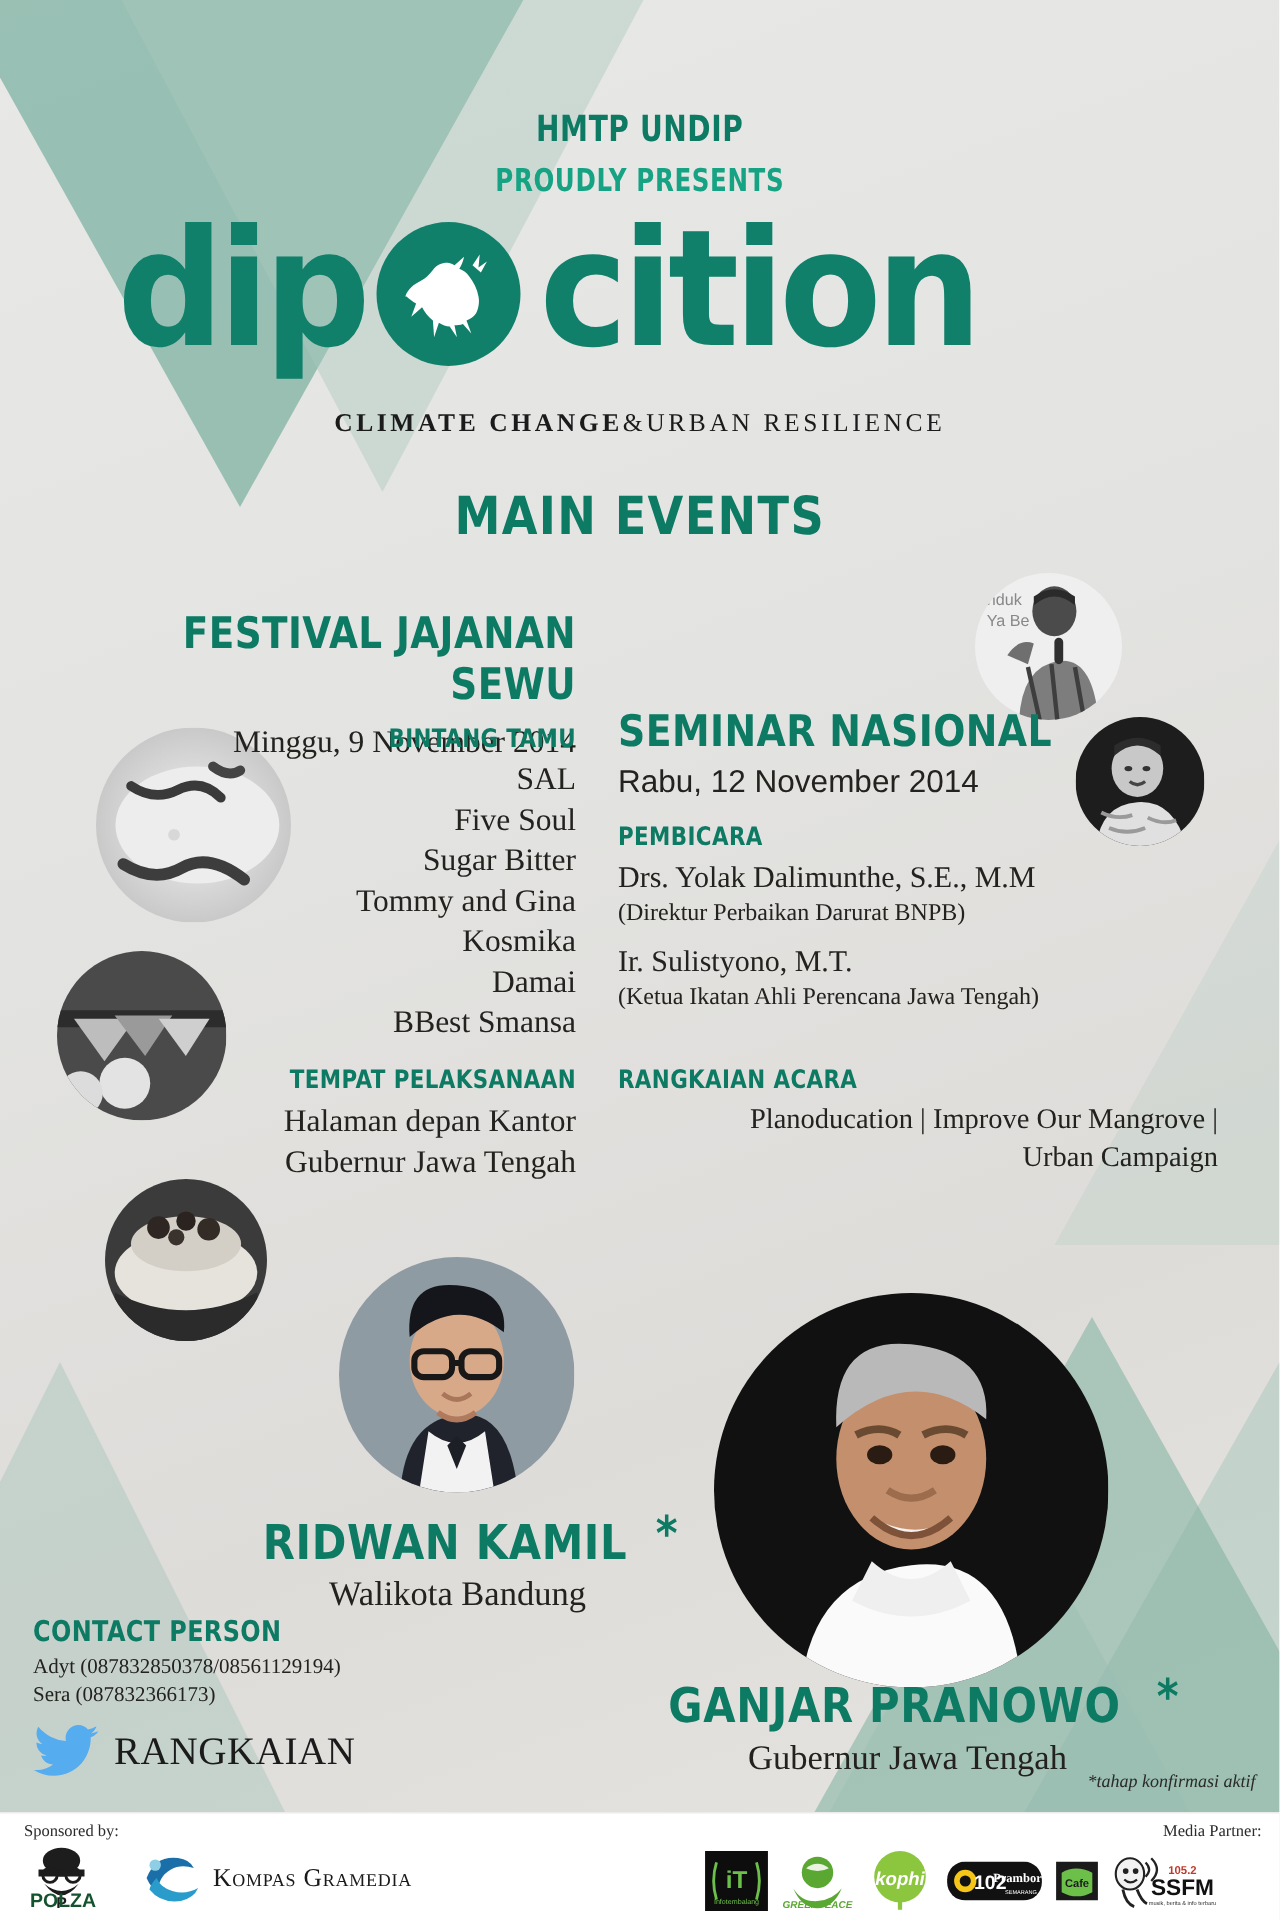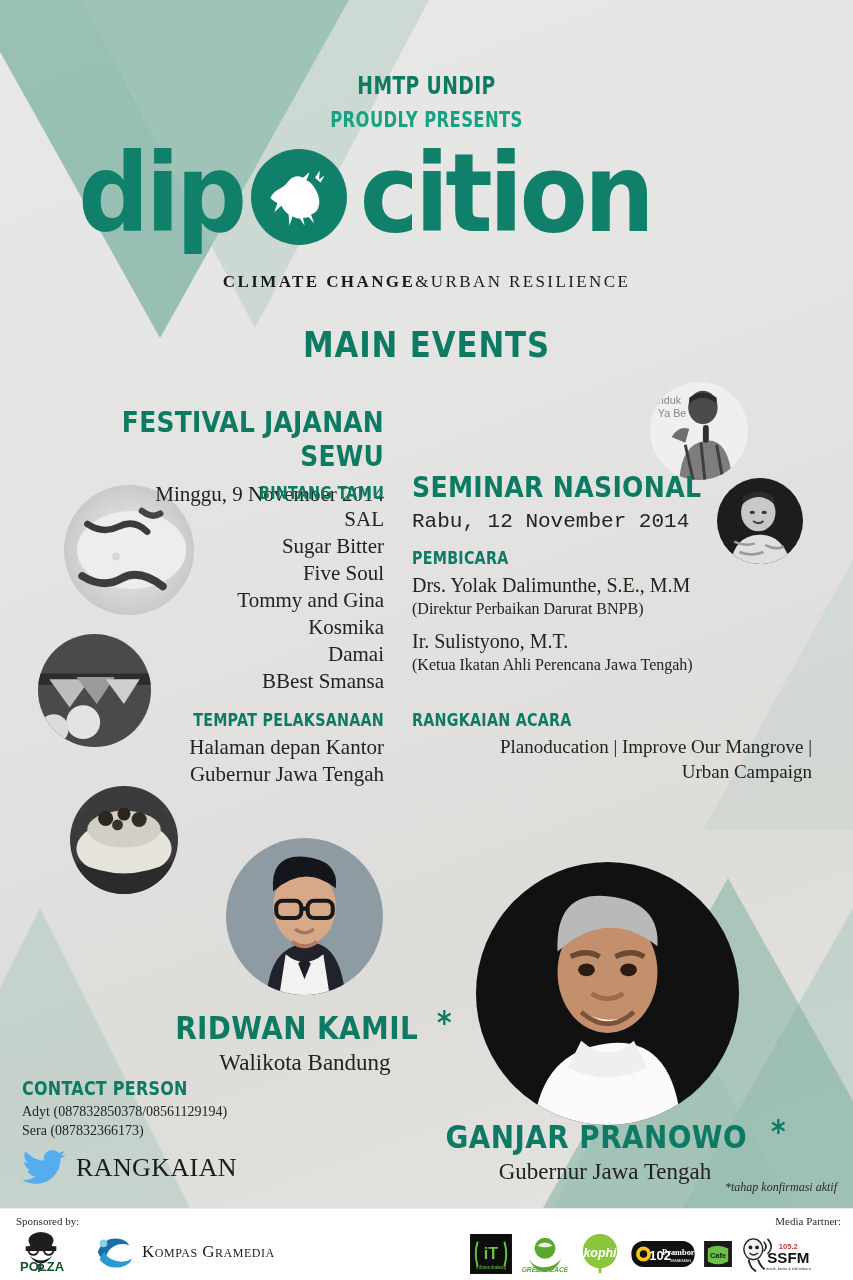"Rabu, 12 November 2014" .sem-date { font-family: Liberation Mono, monospace -> Liberation Sans, sans-serif }
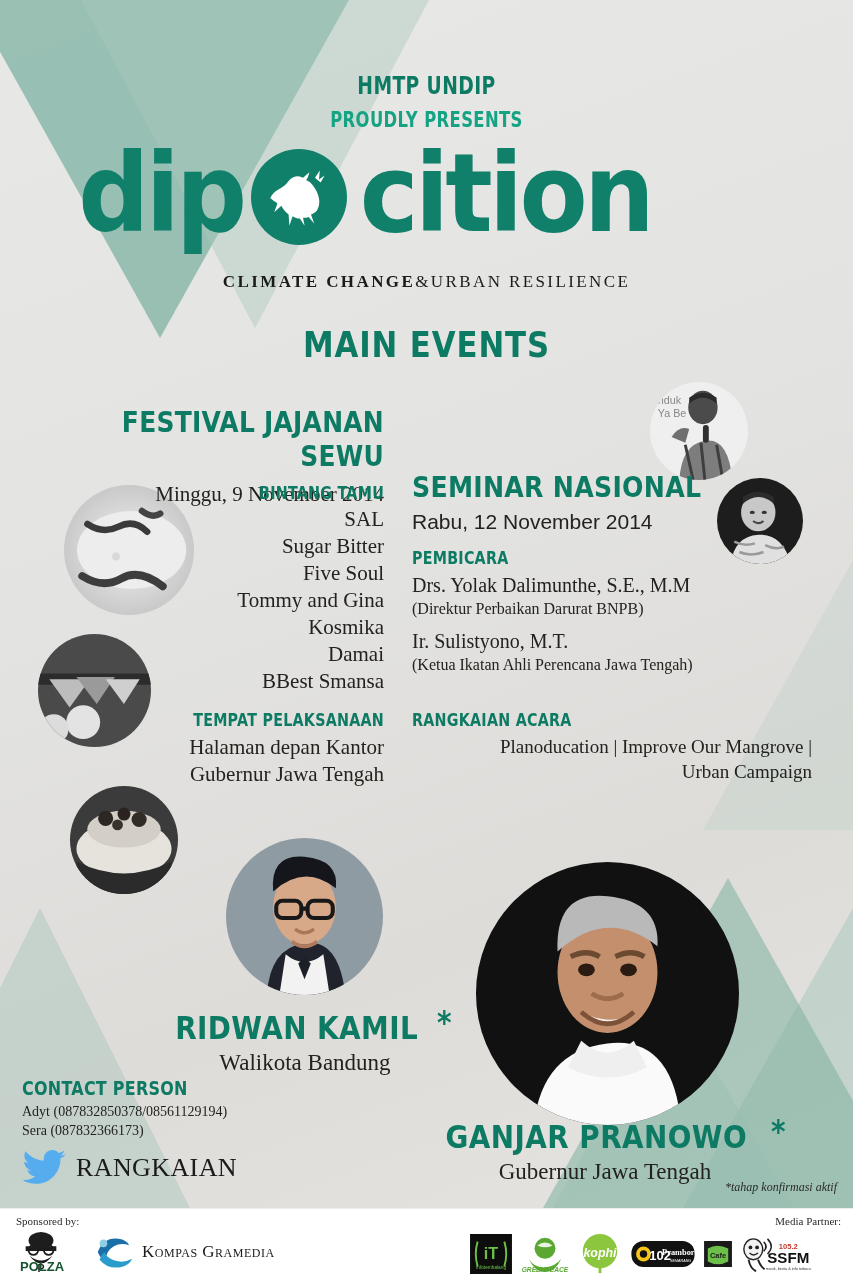"Sugar Bitter" div.body-line { order: before "Five Soul" -> after "Five Soul" }
